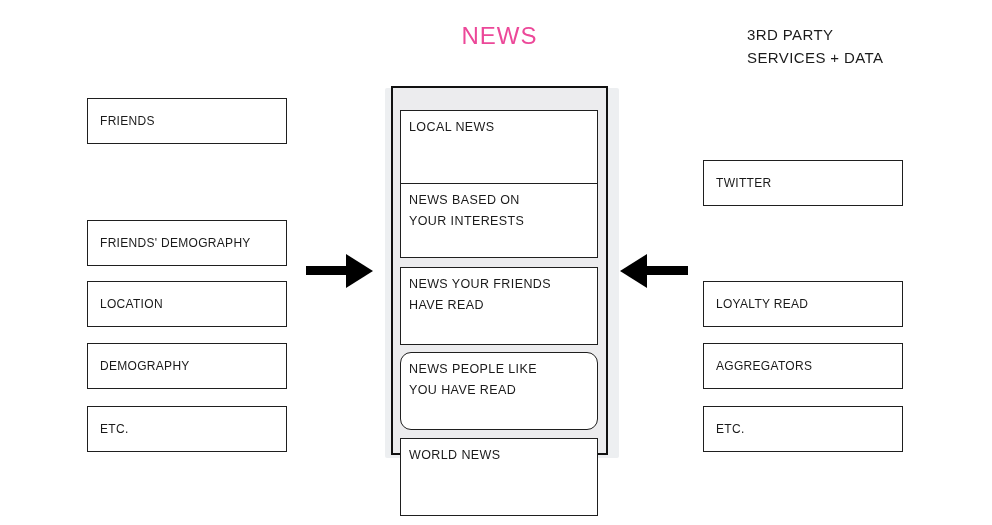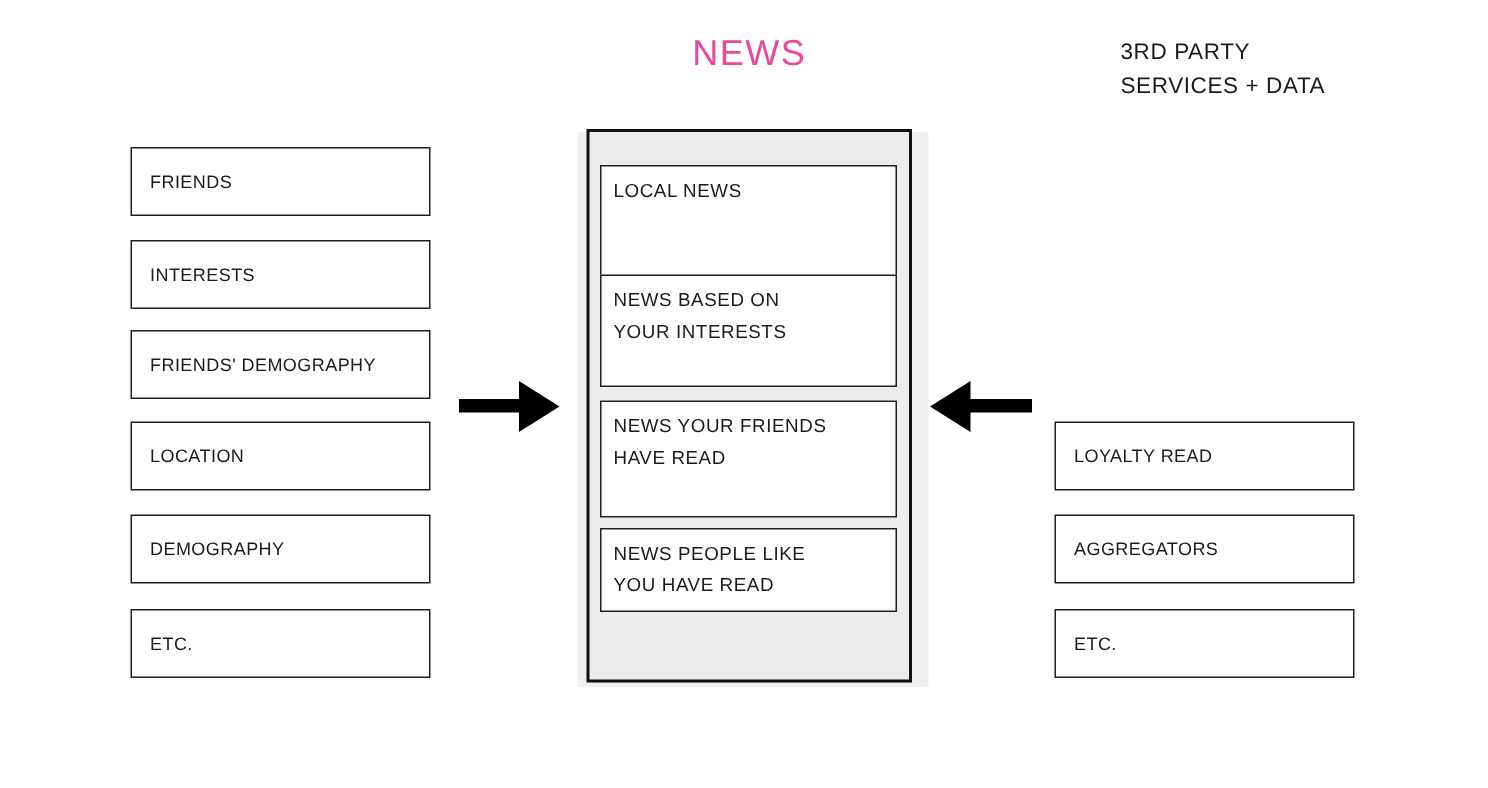"INTERESTS" div.box { html: <div>INTERESTS</div> -> none }
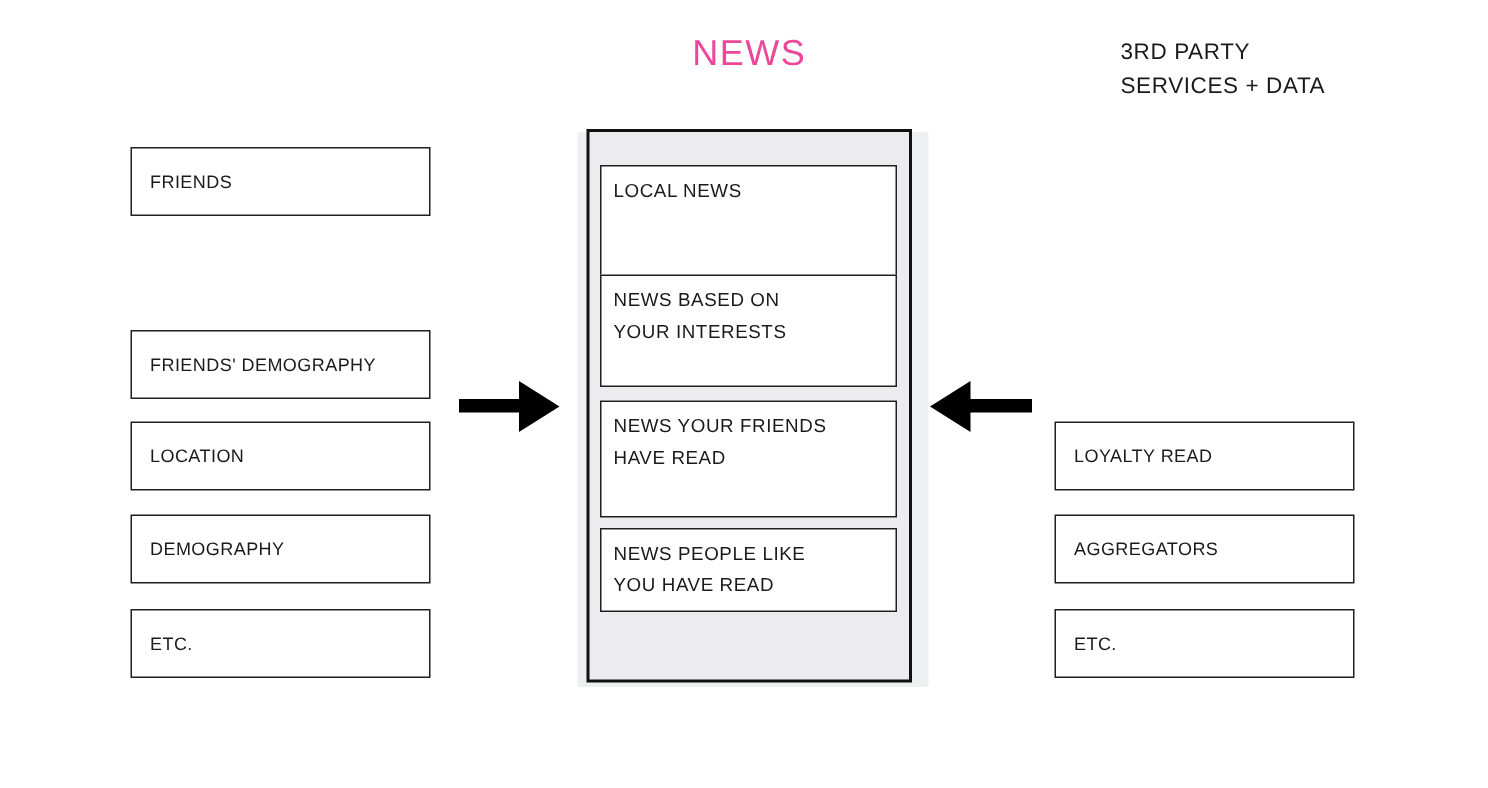"TWITTER" div.box { html: none -> <div>TWITTER</div> }
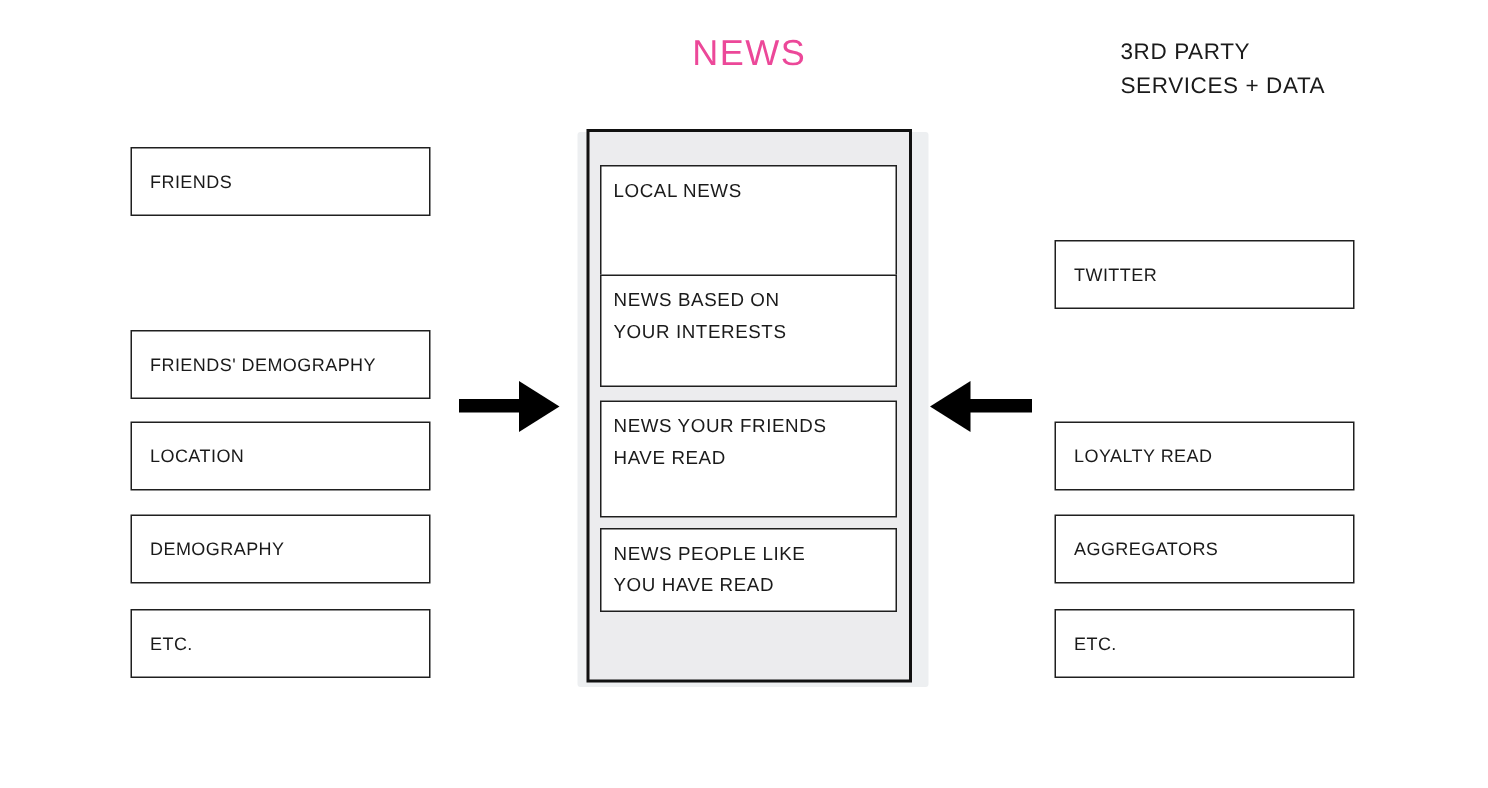"NEWS PEOPLE LIKE" div.news-box { border-radius: none -> 11px; height: 56px -> 78px }
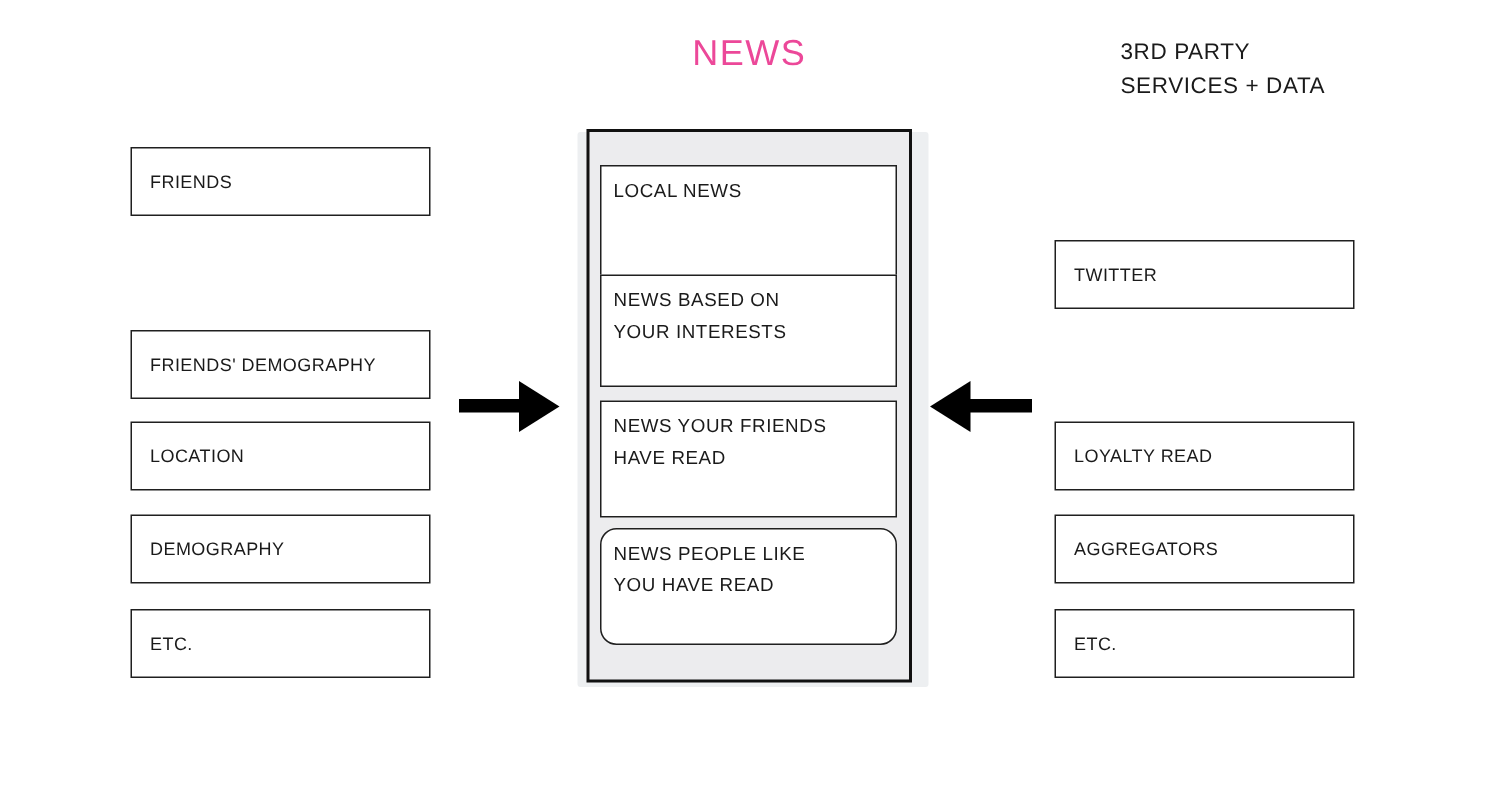"WORLD NEWS" div.news-box { html: none -> <div>WORLD NEWS</div> }
